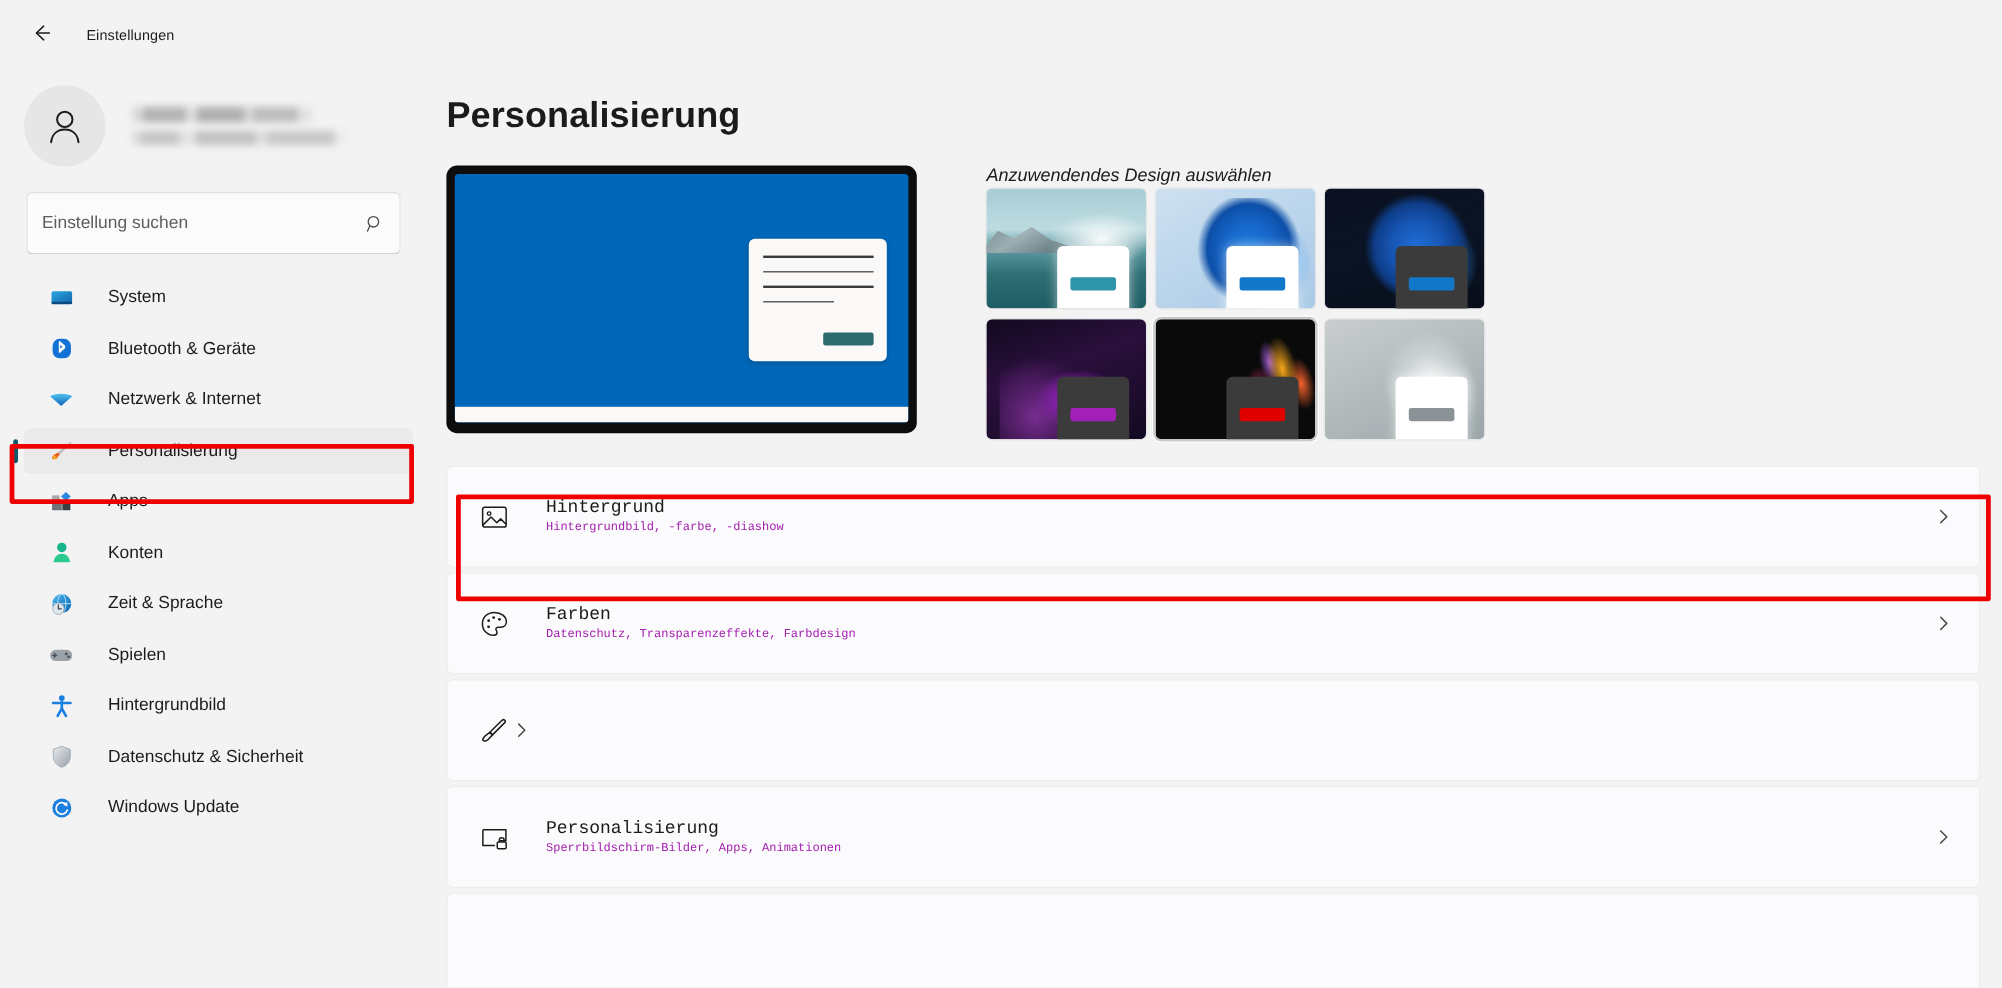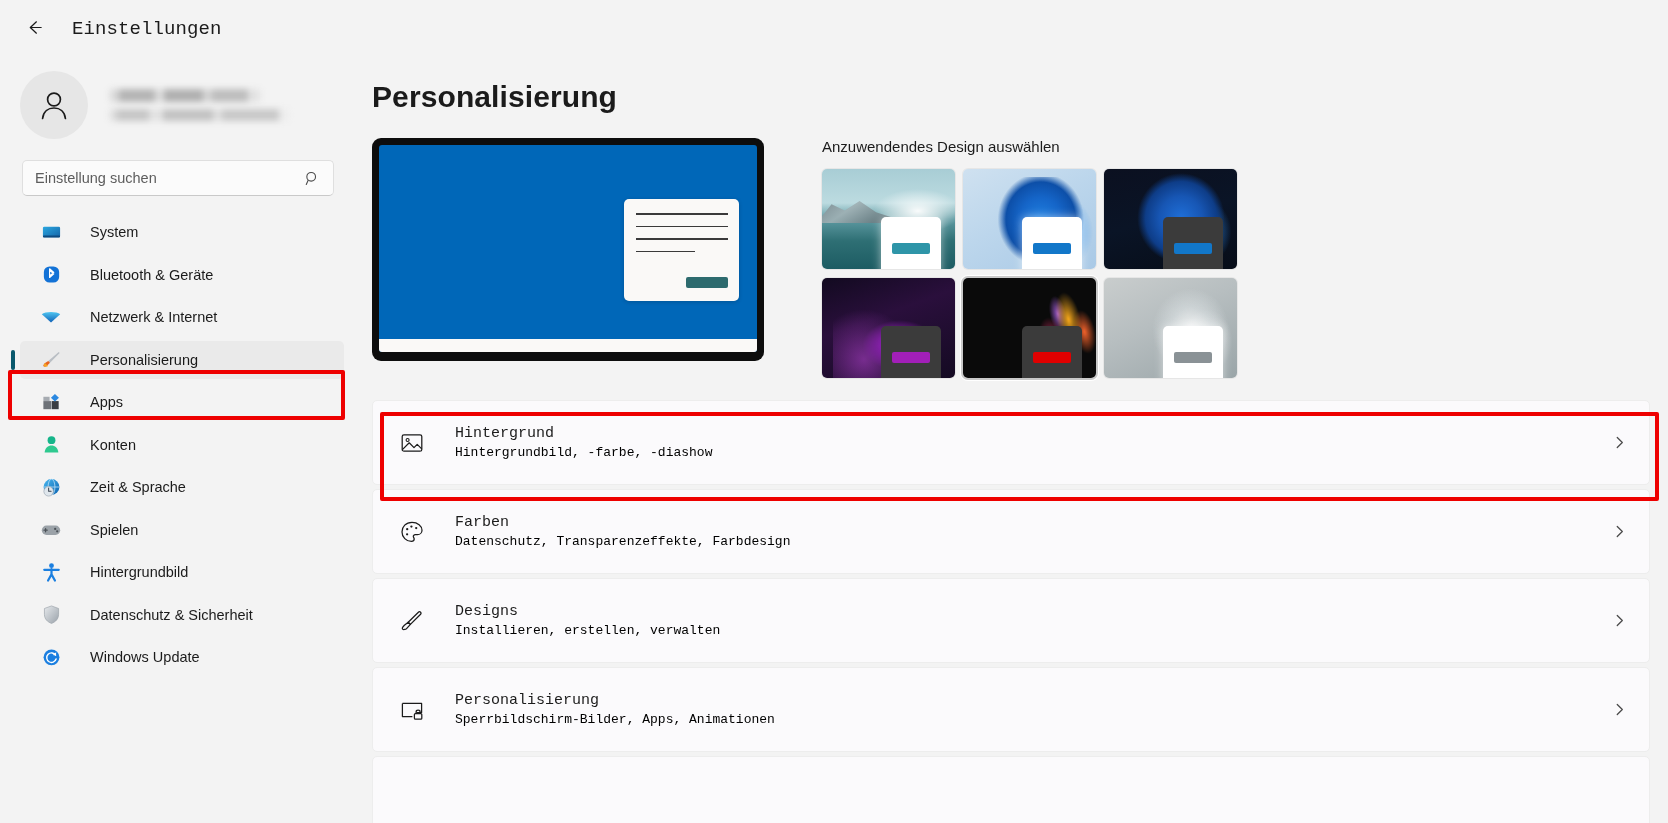"Einstellungen" .titlebar-title { font-family: Liberation Mono, monospace -> none; font-size: 19px -> 12px }
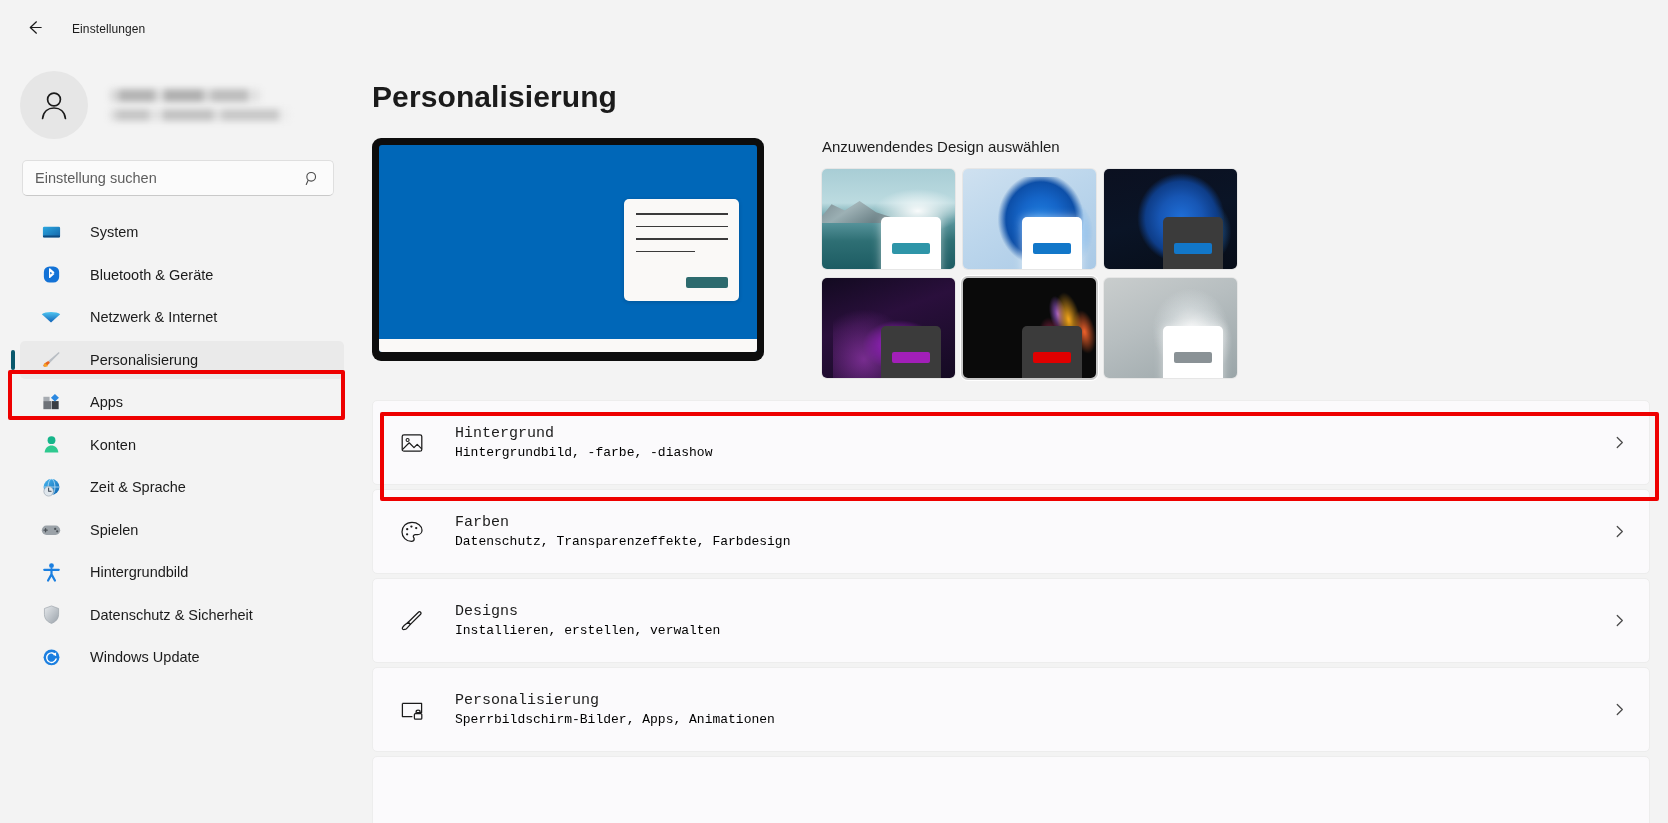"Anzuwendendes Design auswählen" .themes-title { font-style: none -> italic; margin-bottom: 14px -> 2px }
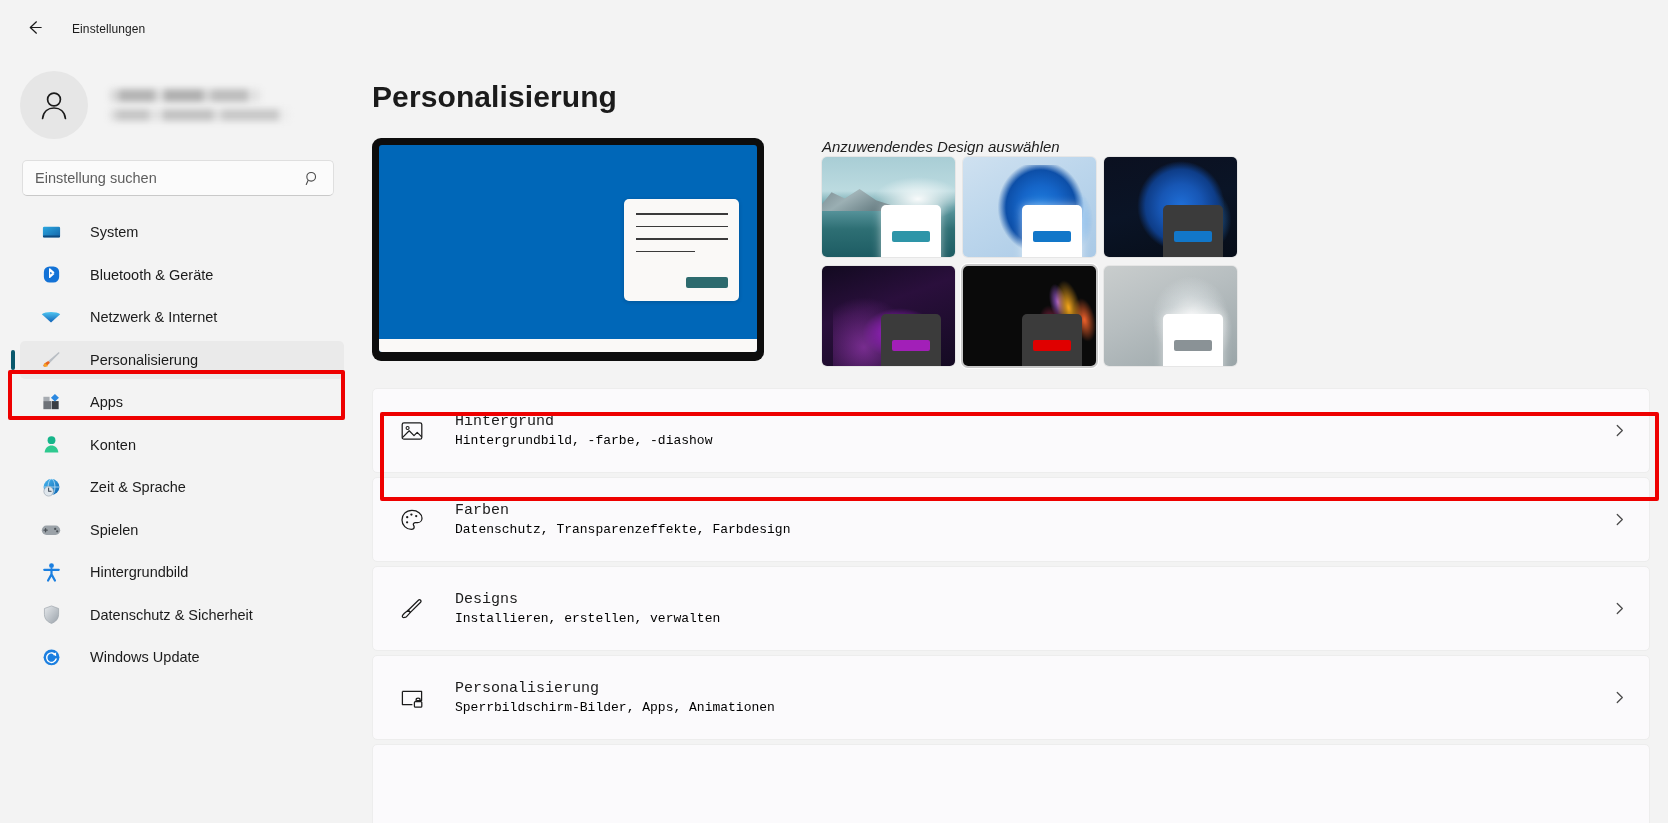"Einstellung suchen" .search-box { height: 36px -> 52px }
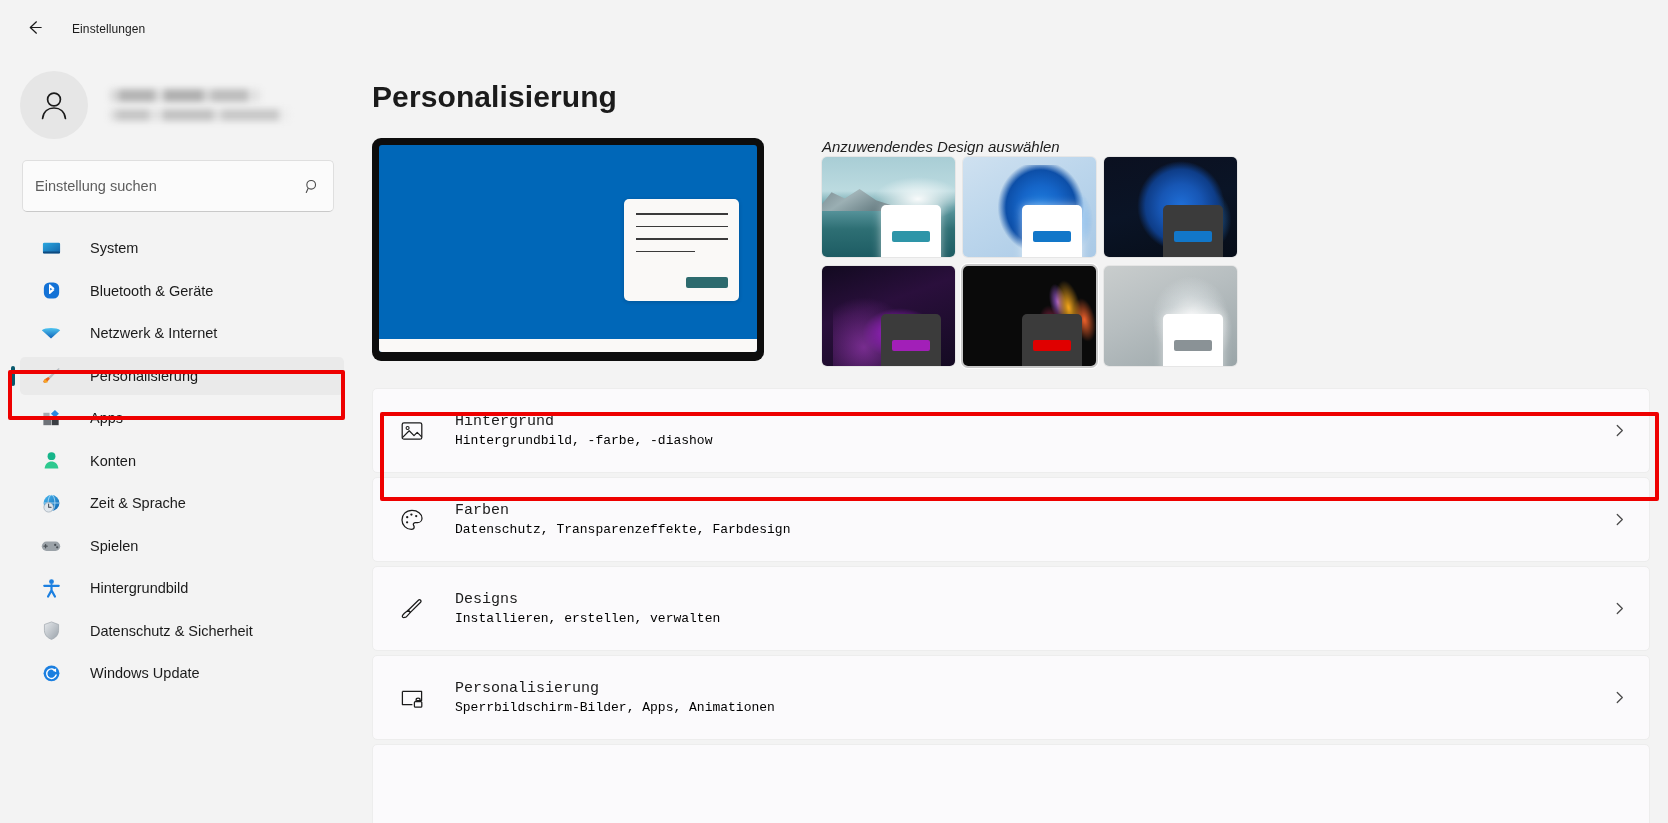"Hintergrundbild, -farbe, -diashow" .row-sub { color: #000000 -> #a21caf; font-size: 13px -> 10px }
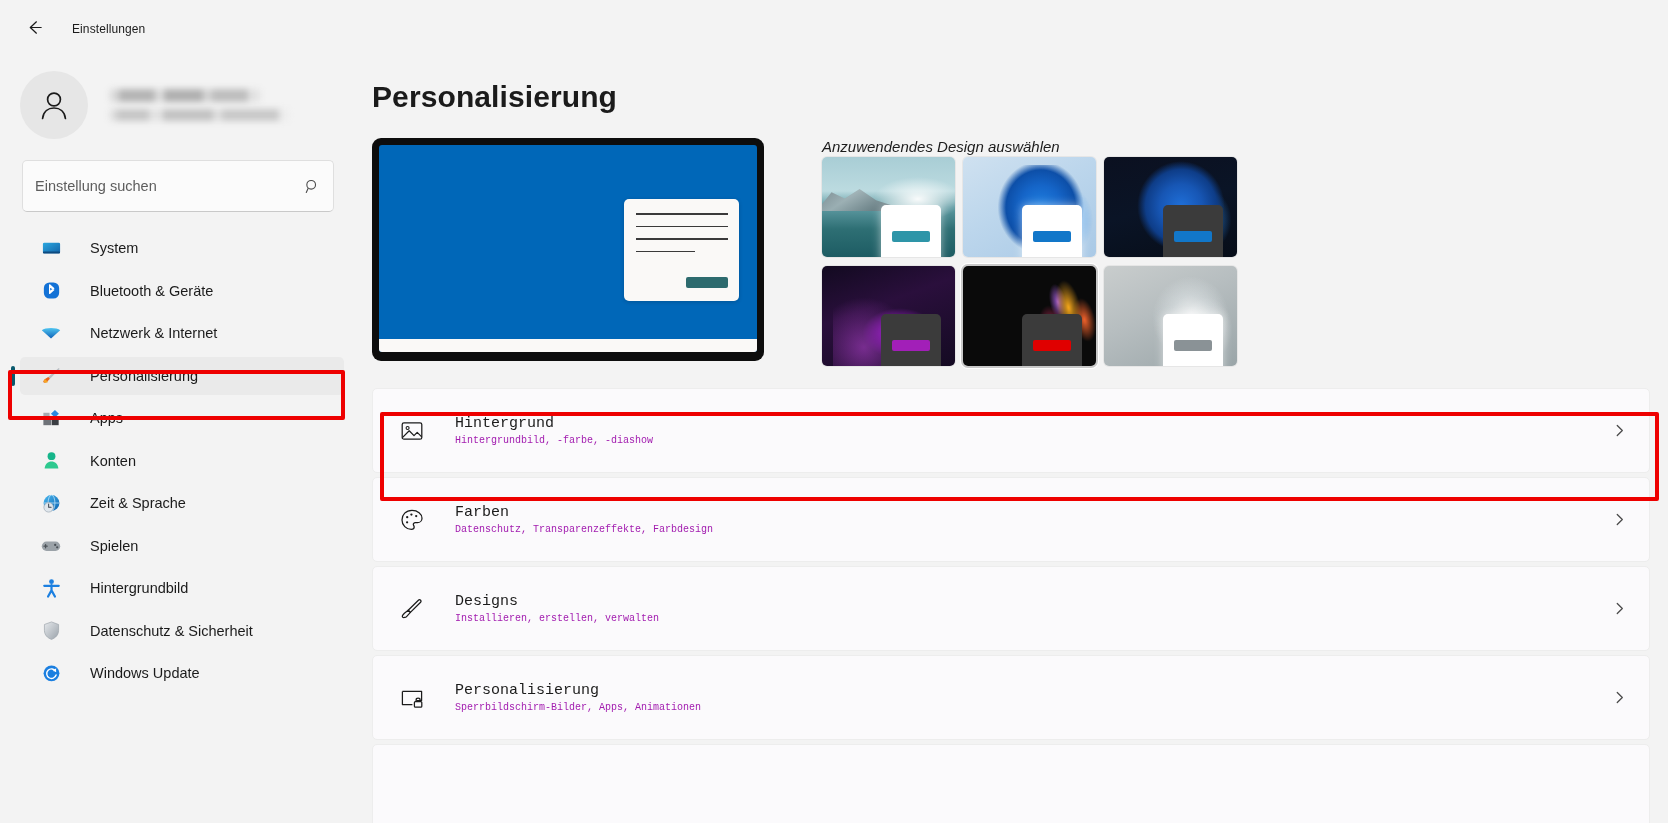"Designs" div.row-text { html: <div> <div>Designs</div> <div>Installieren, erstellen, verwalten</div> </div> -> none }
